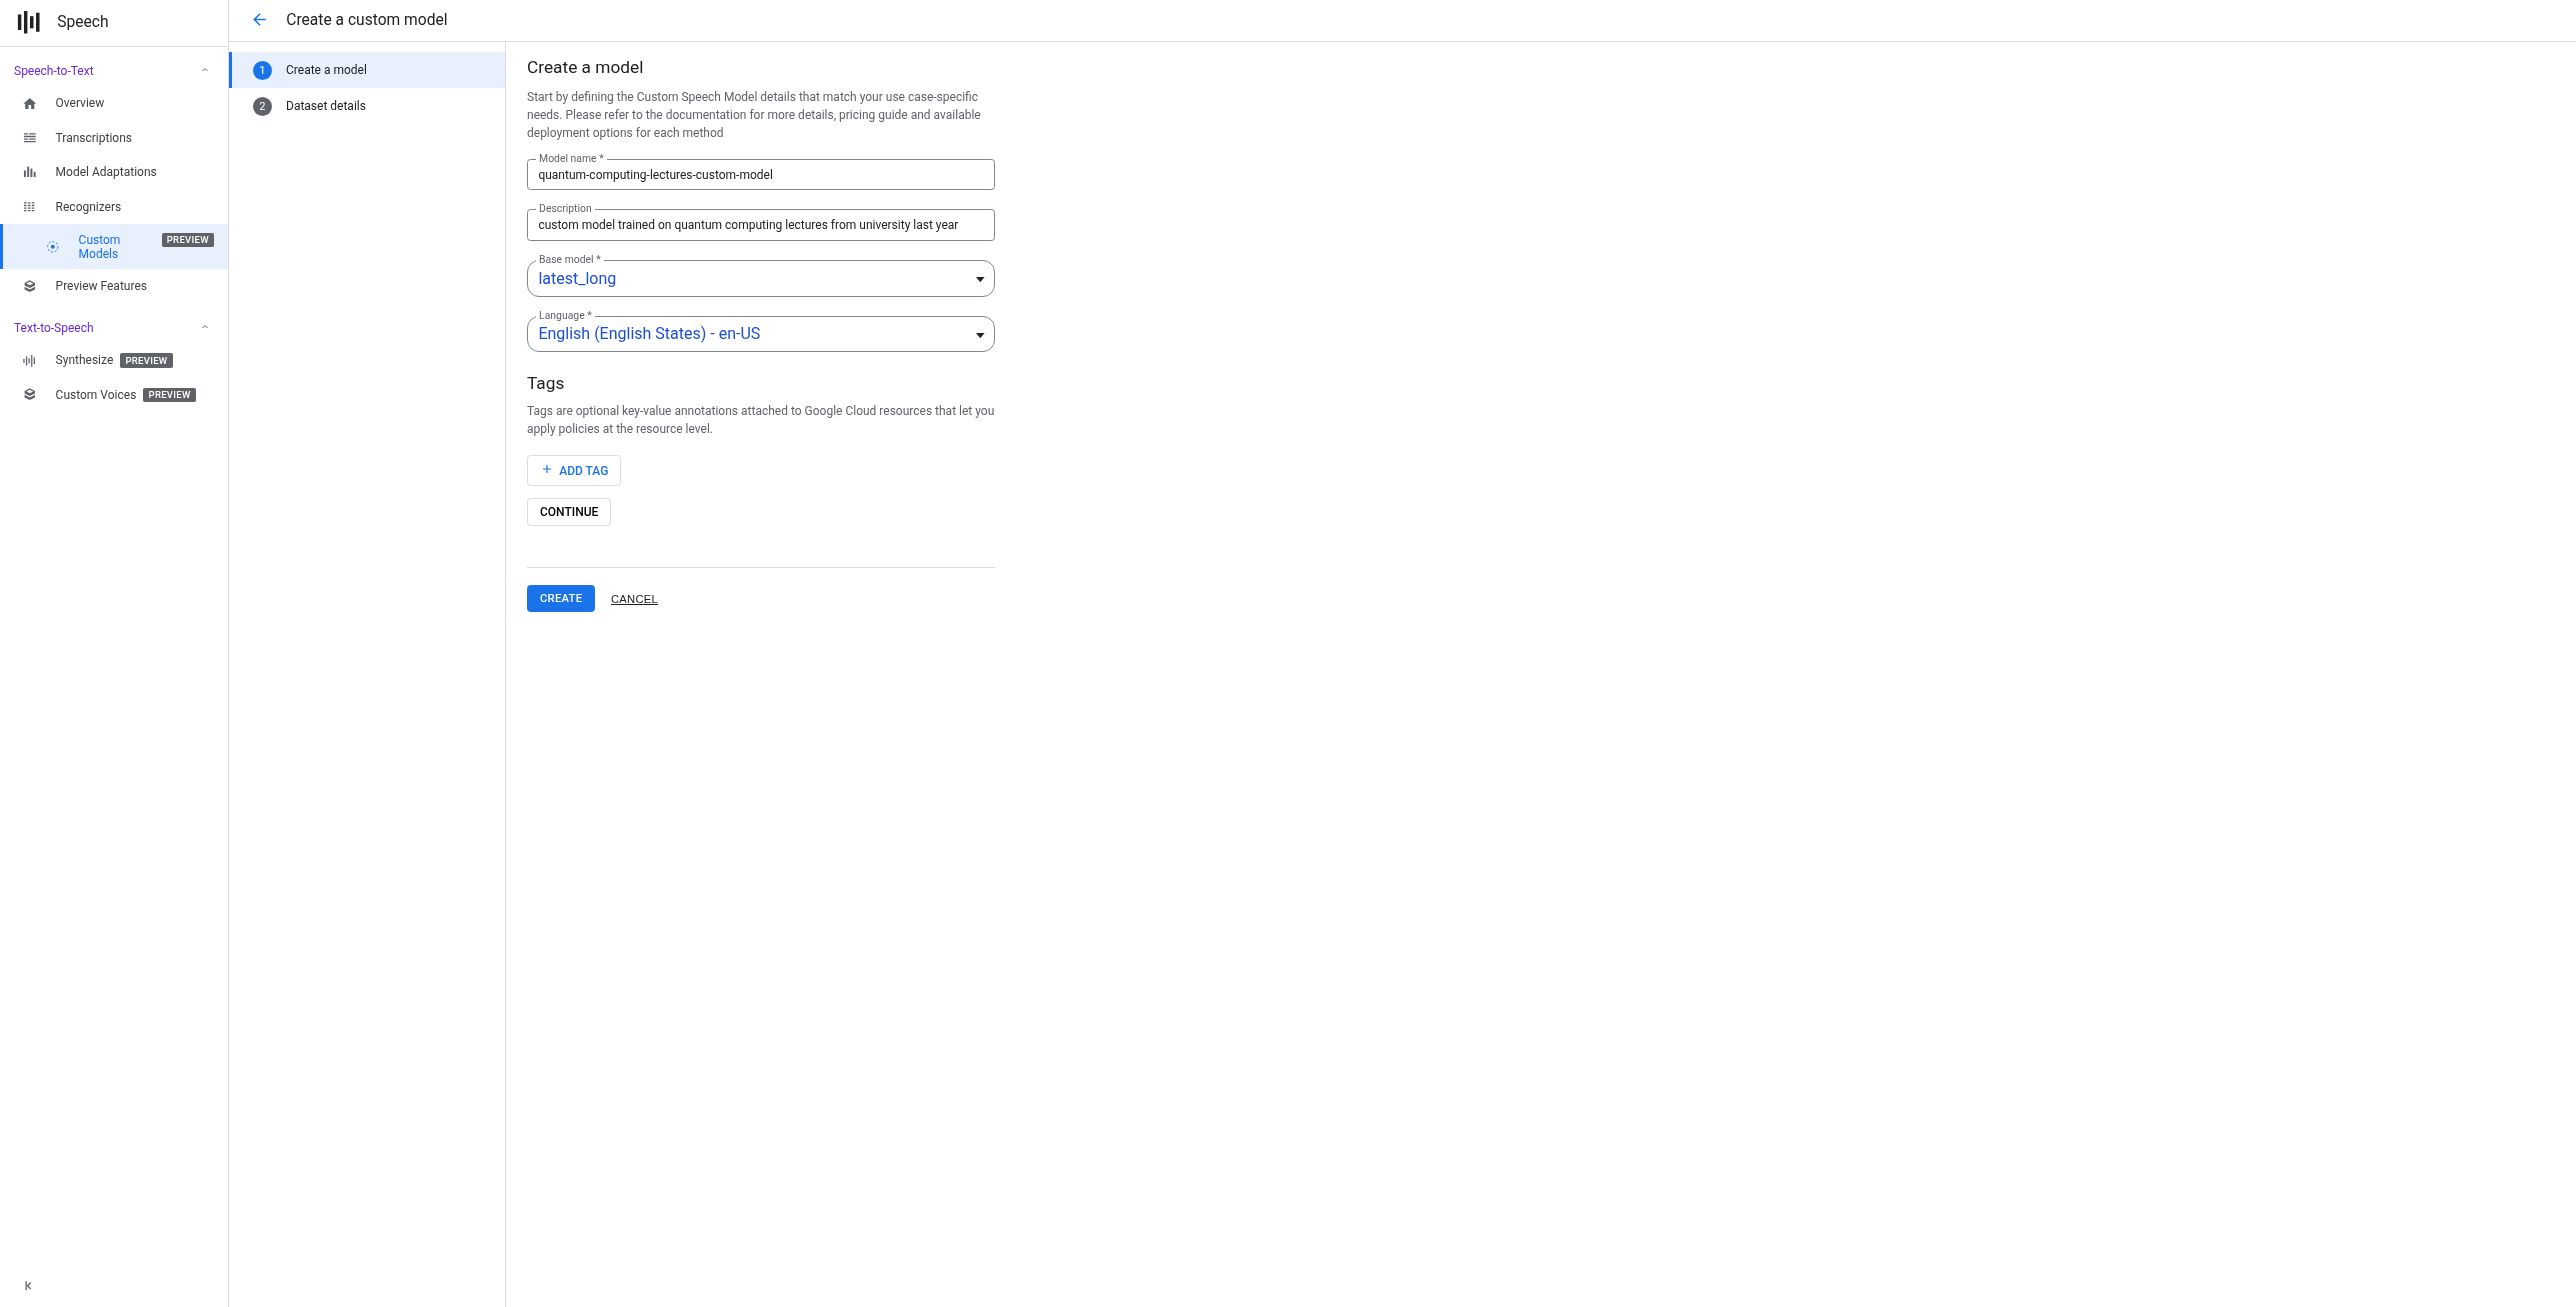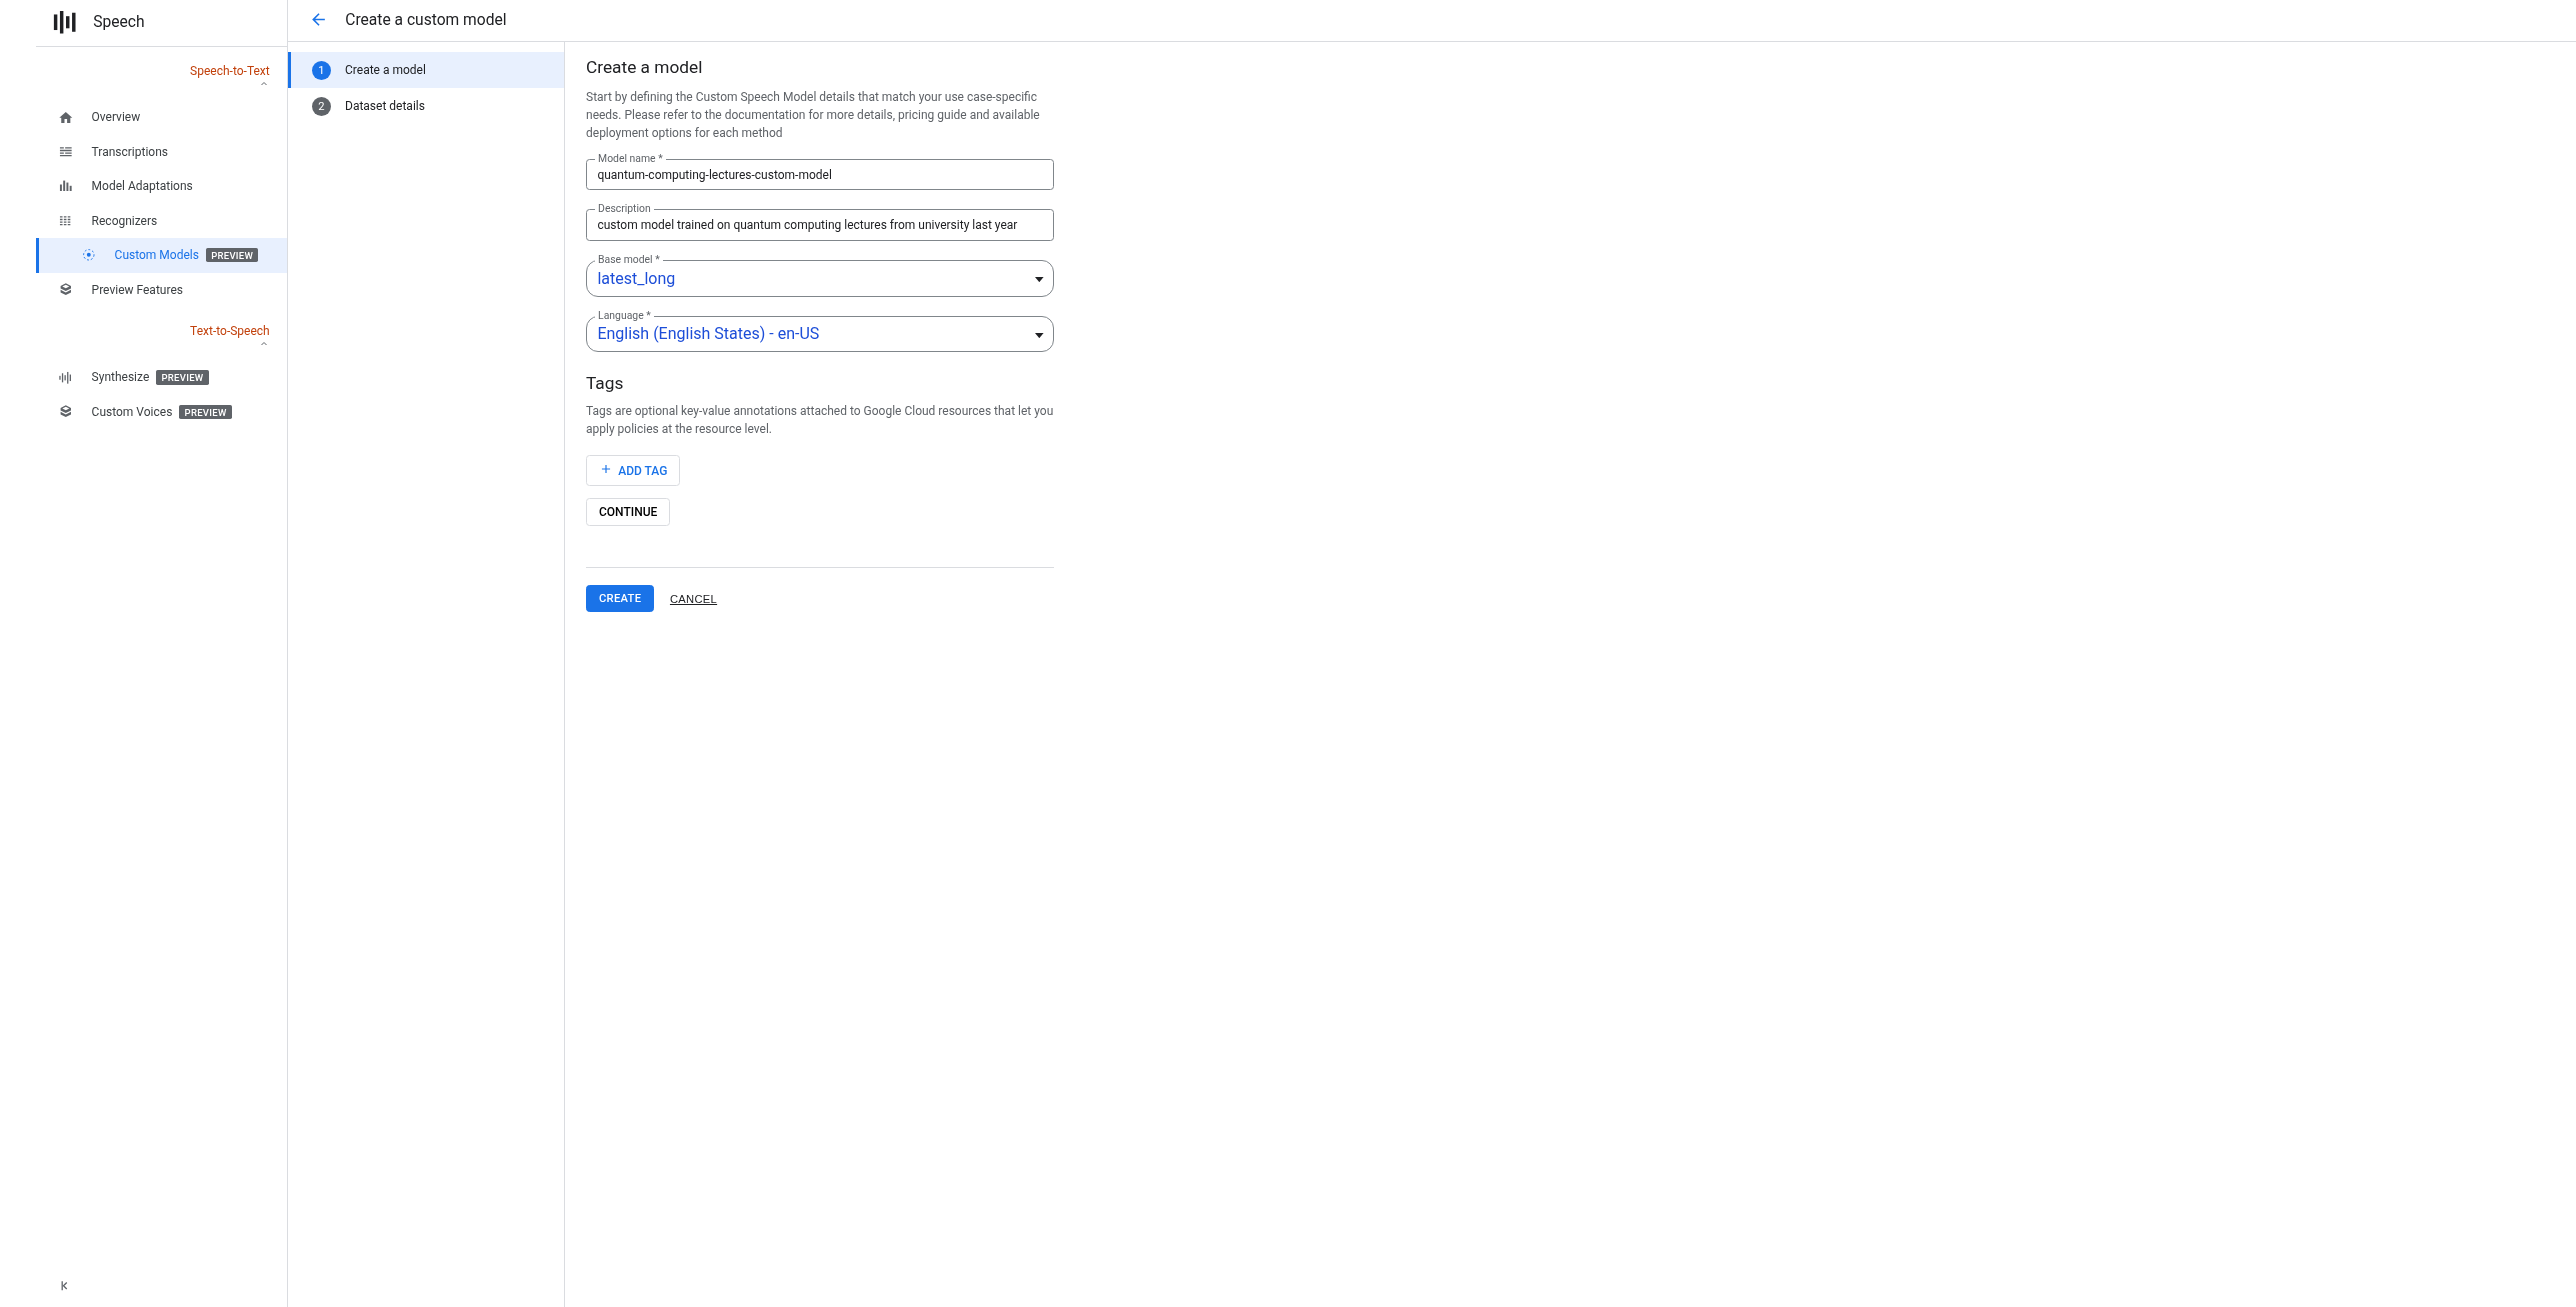"Speech" .sidebar { margin-left: 36px -> none; width: 252px -> 229px }
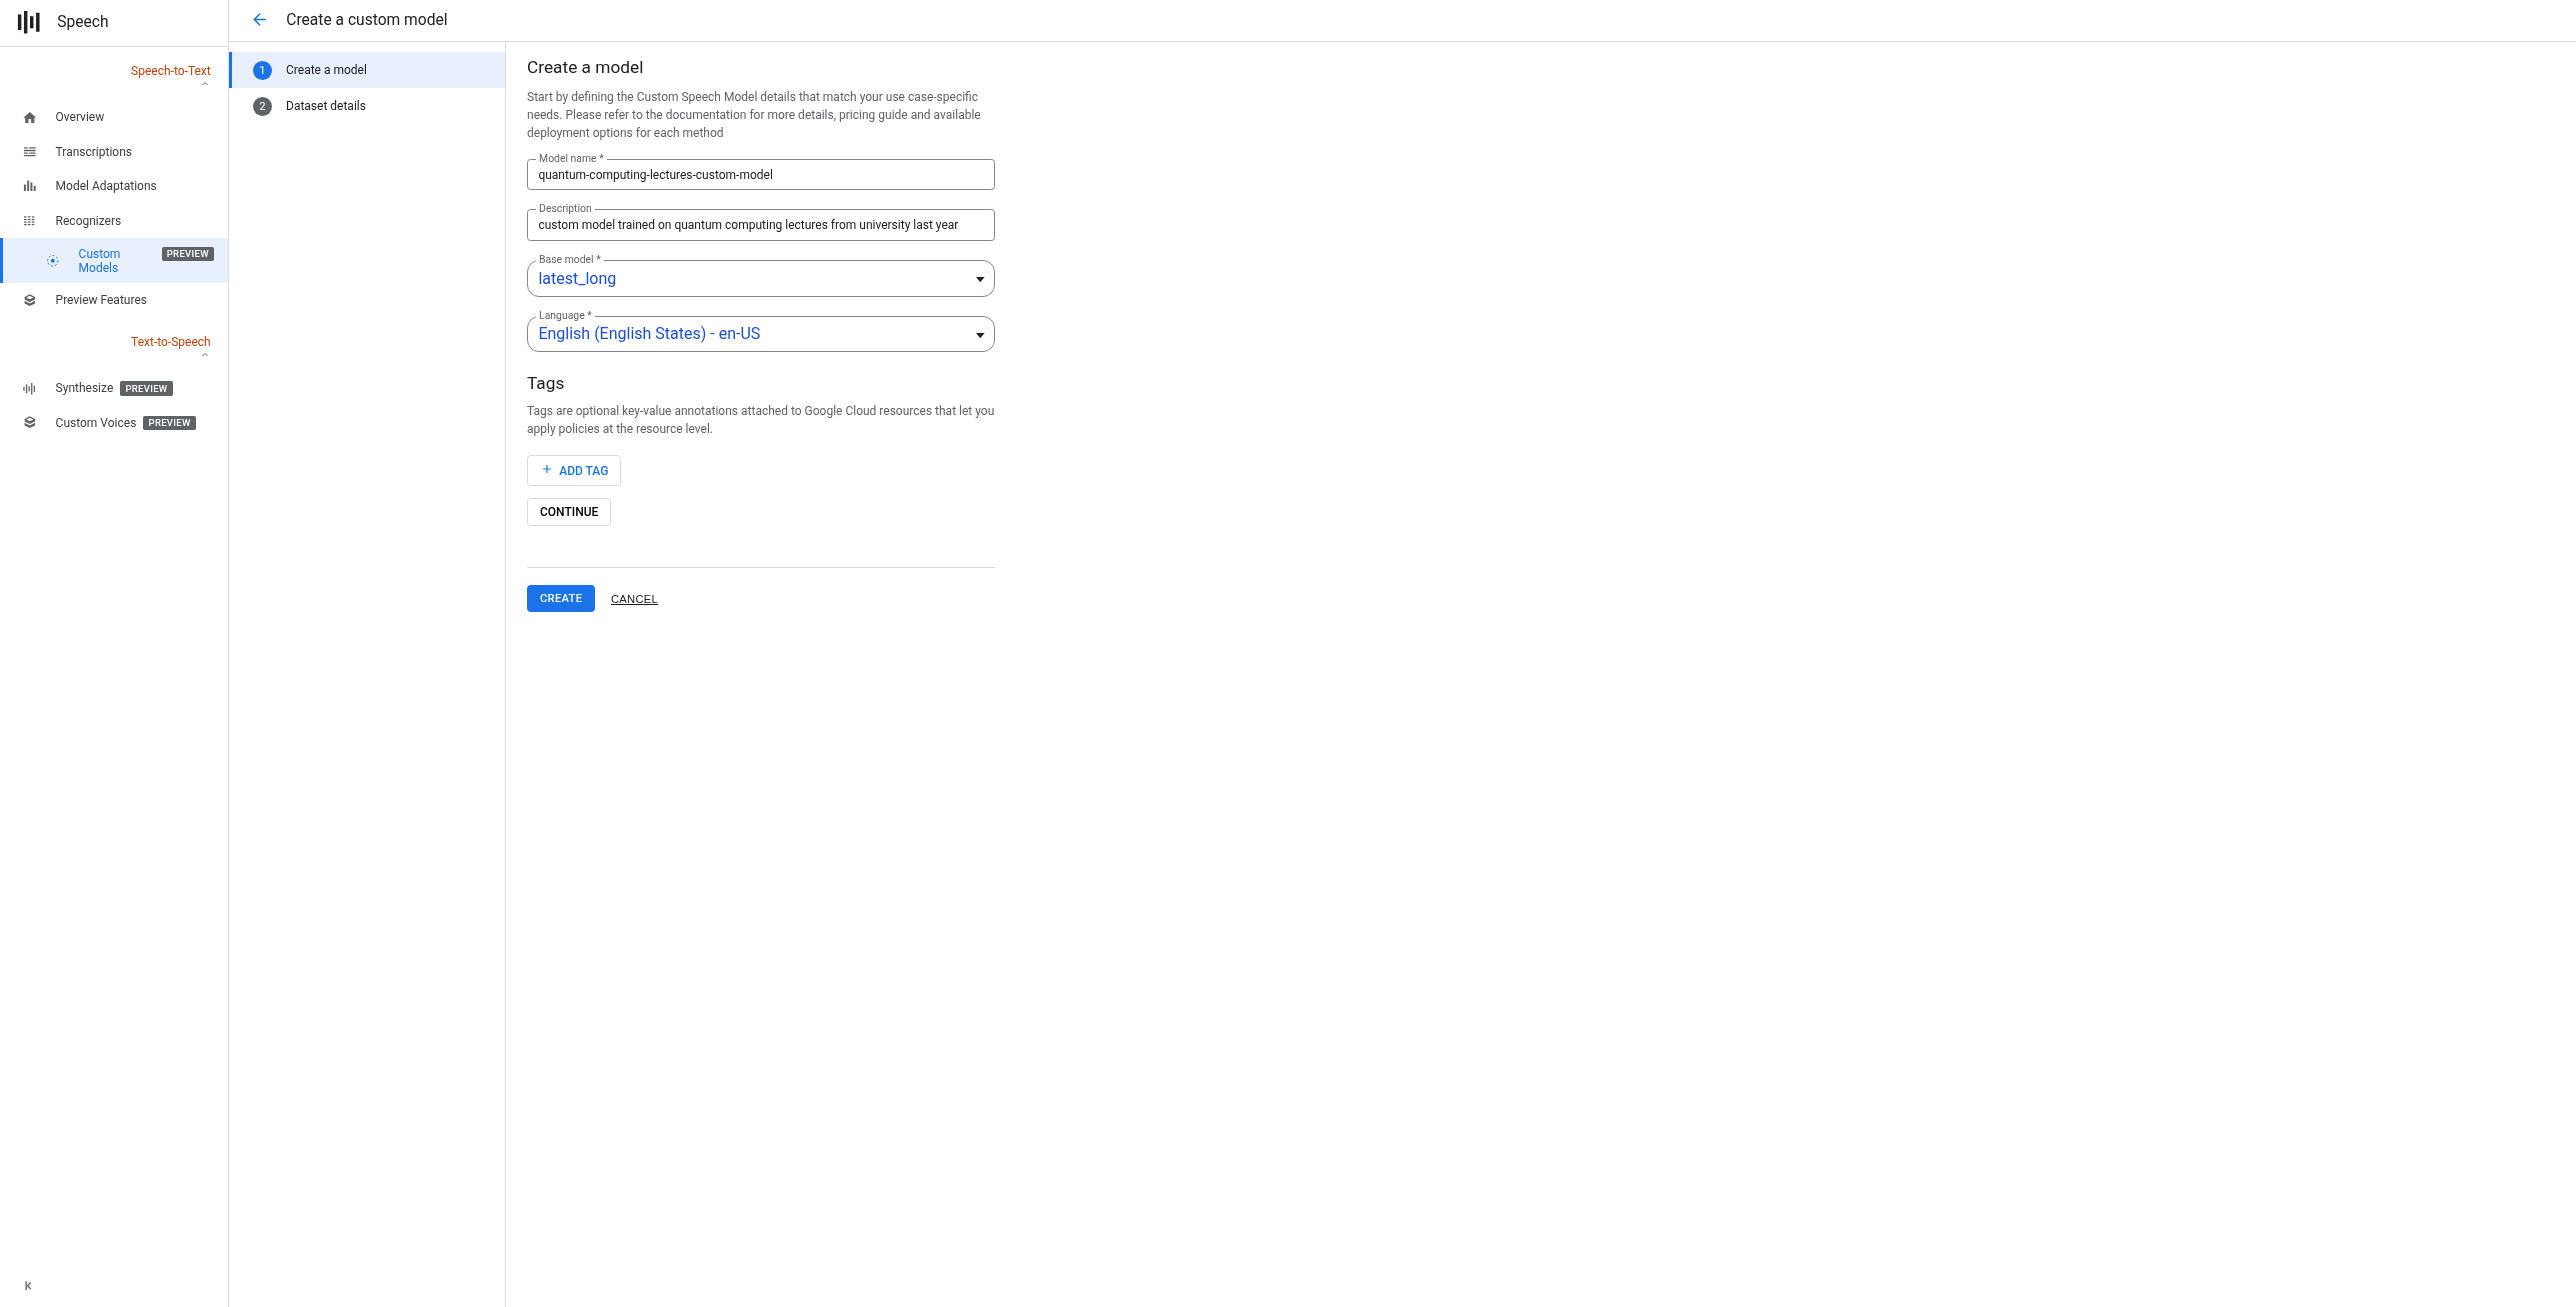"Speech-to-Text" .nav-section-header { align-items: flex-end -> flex-start; color: #c2410c -> #6d28d9; flex-direction: column -> none }
